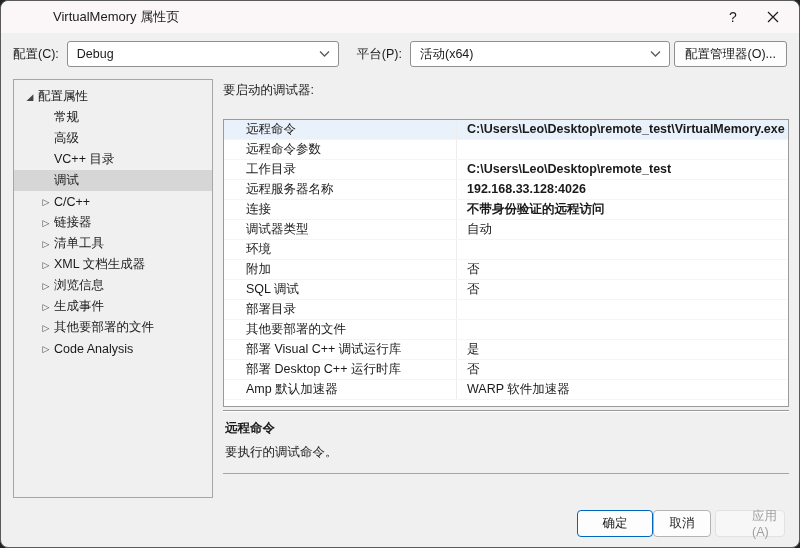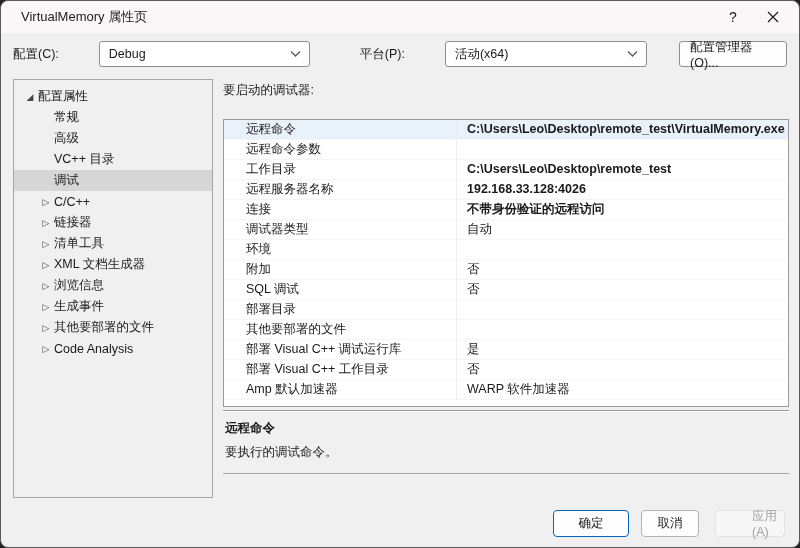"VirtualMemory 属性页" .titlebar { padding-left: none -> 32px }
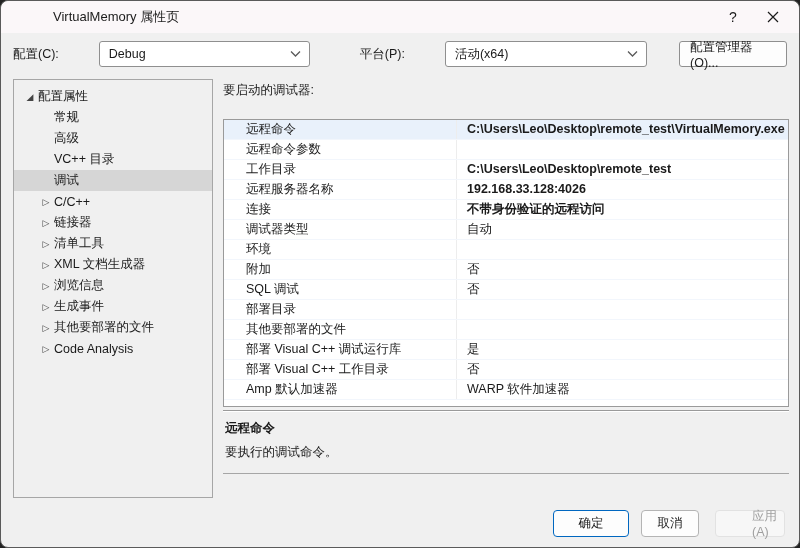"配置(C):" .toolbar { gap: 32px -> none }
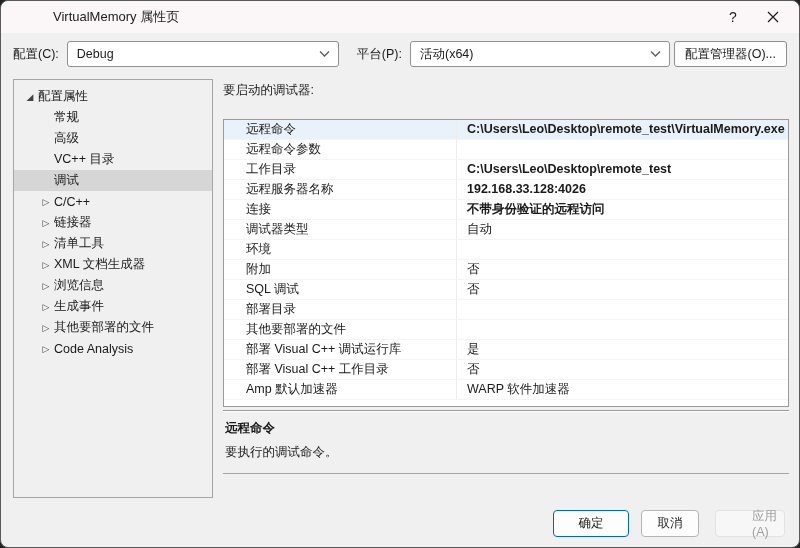"部署 Visual C++ 工作目录" div.plabel { text: Visual C++ 工作目录 -> Desktop C++ 运行时库 }
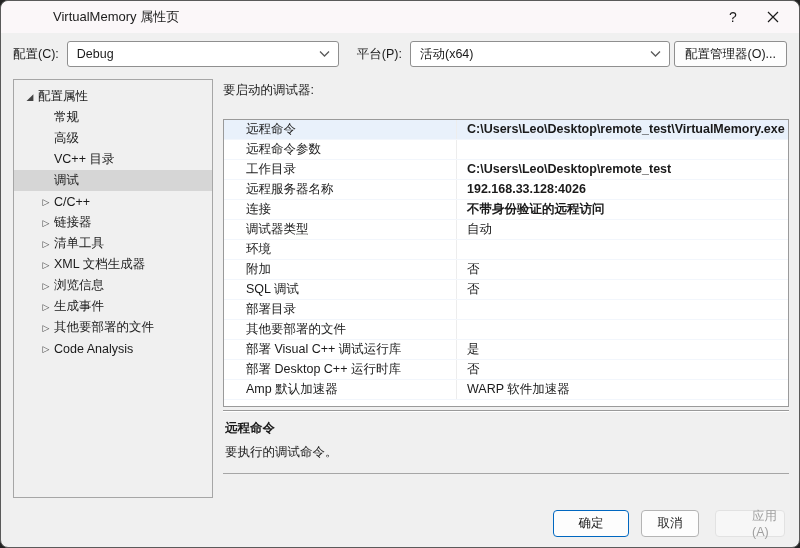"确定" .footer { gap: 12px -> none }
